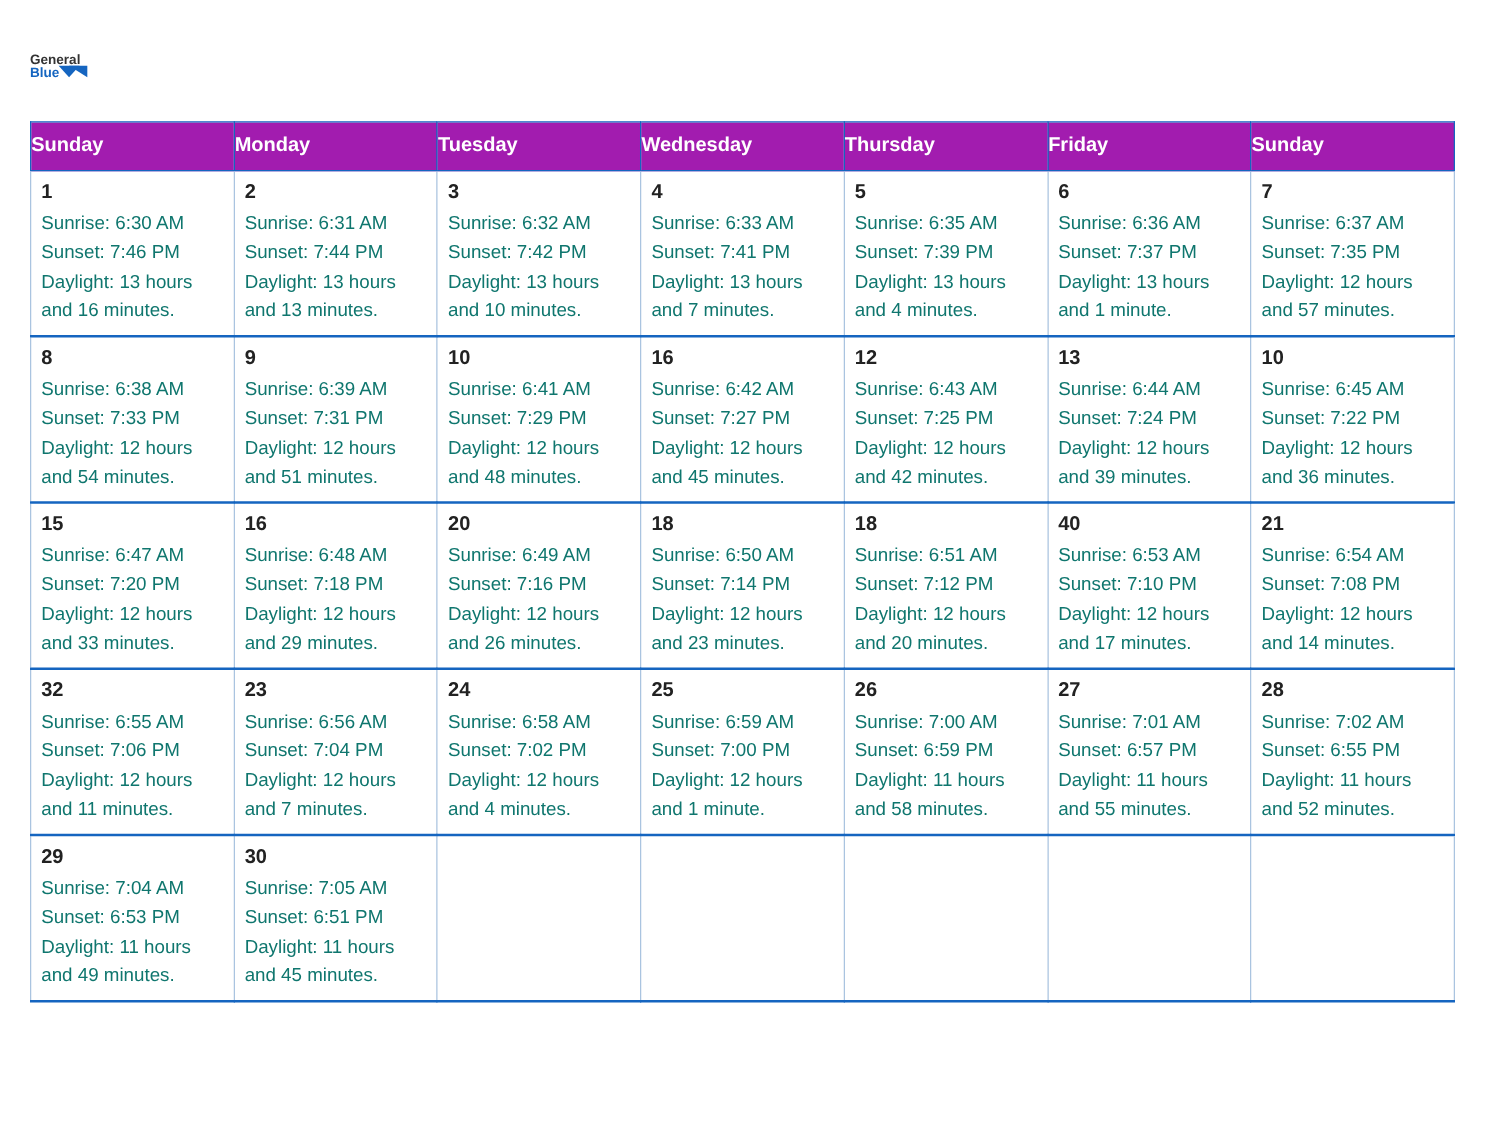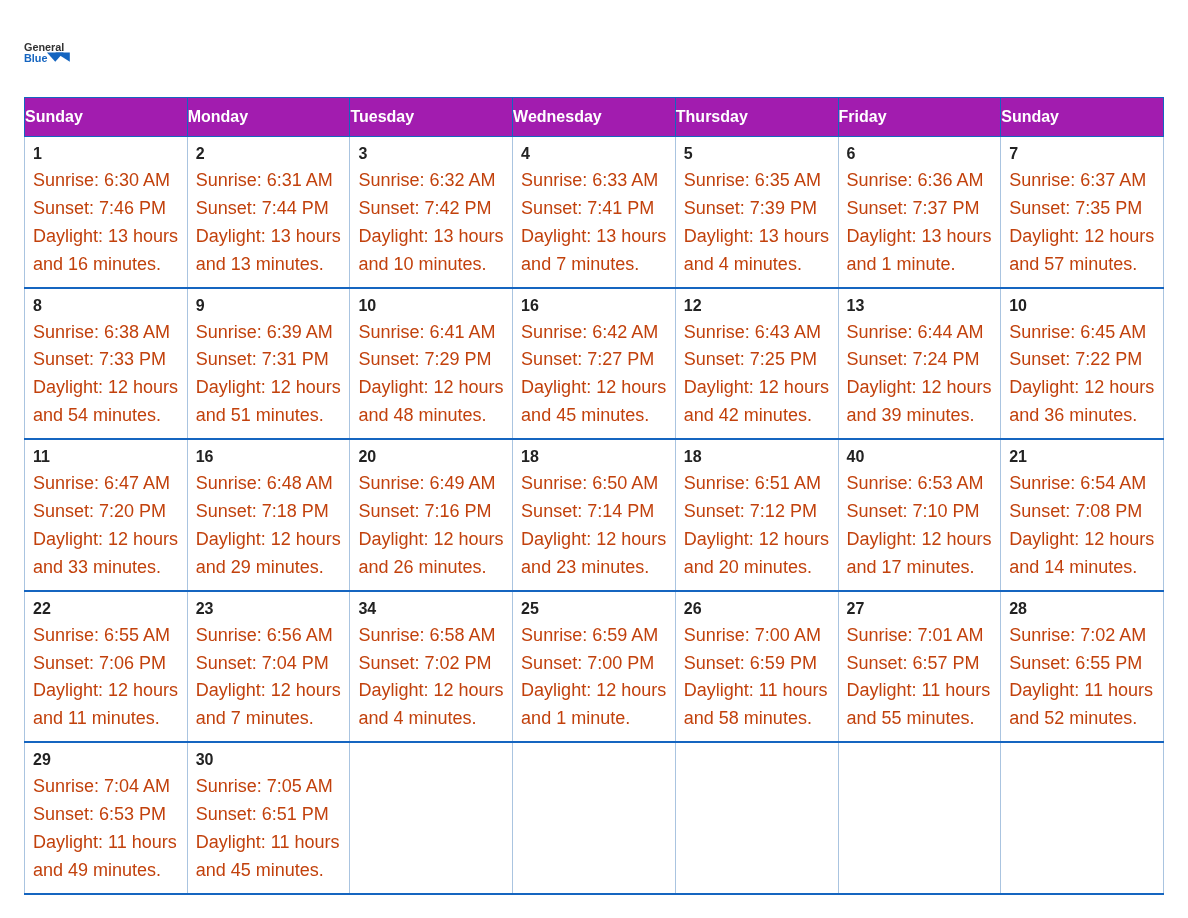"Sunrise: 6:30 AM" .day-info { color: #c2410c -> #0f766e; font-size: 18px -> 15px }
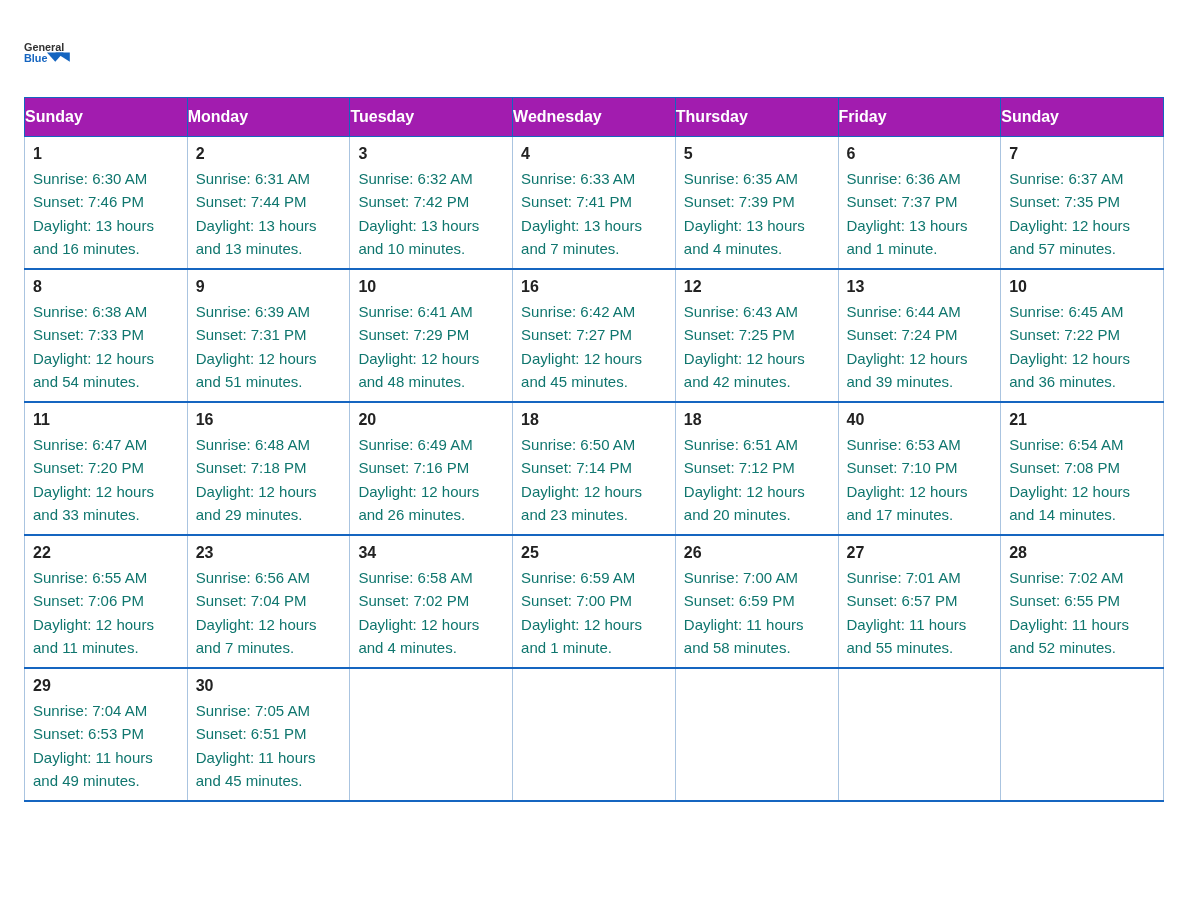"11" div.day-number { text: 11 -> 15 }
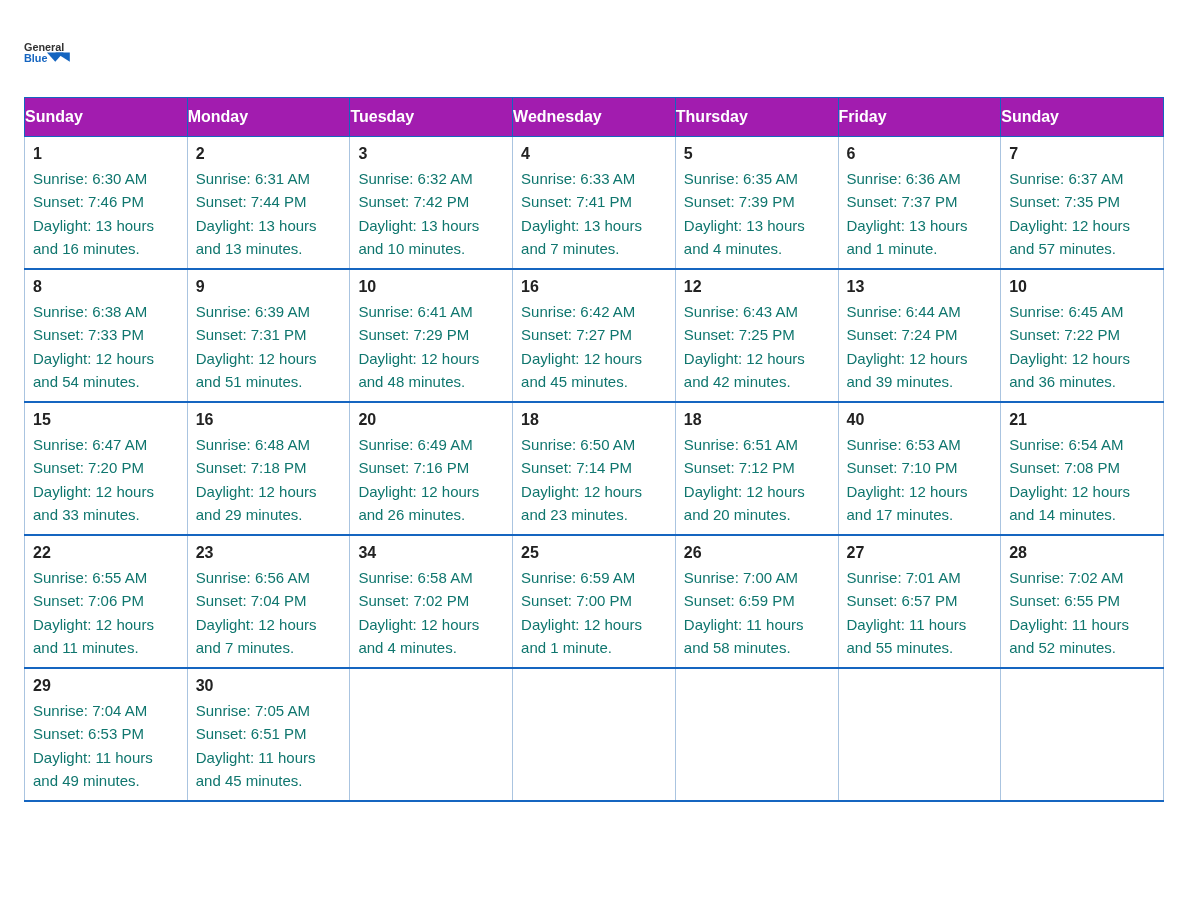"22" div.day-number { text: 22 -> 32 }
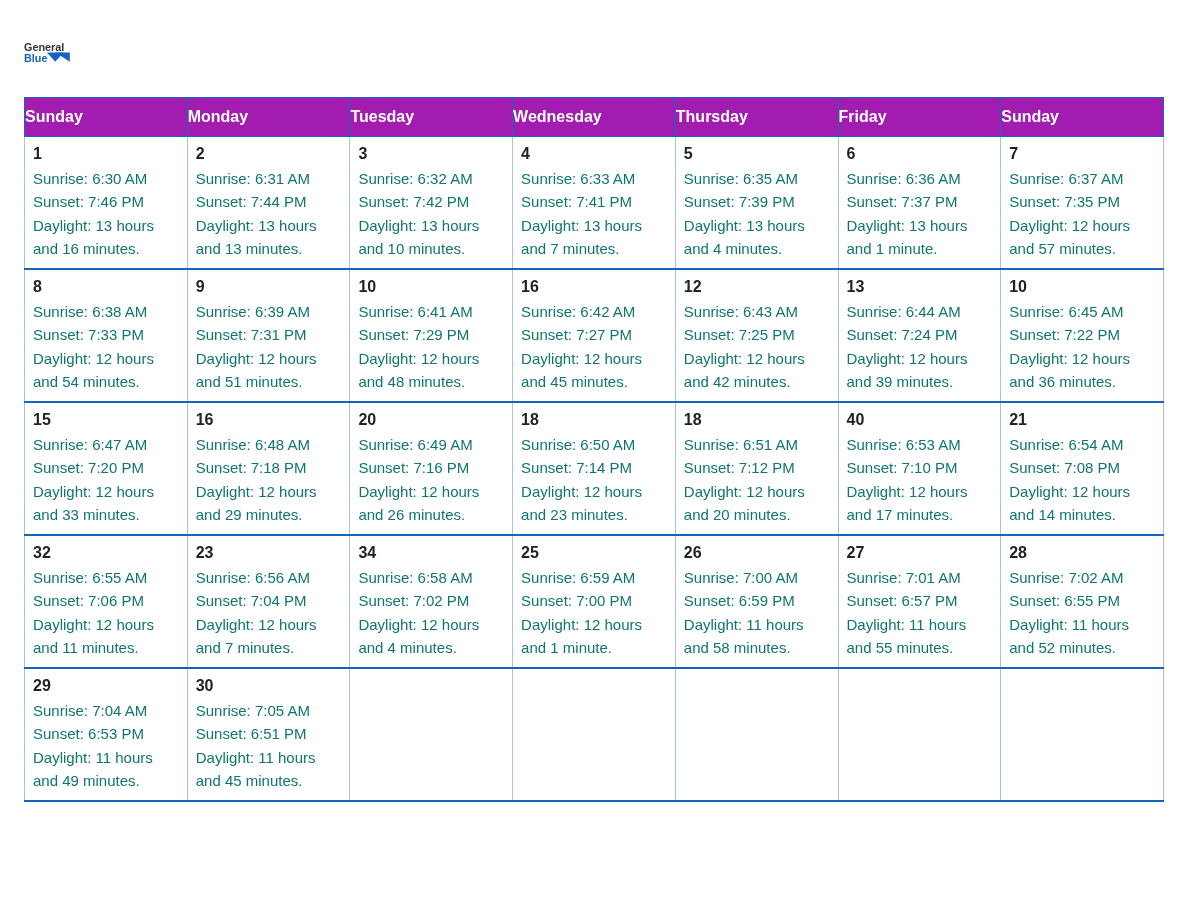"34" div.day-number { text: 34 -> 24 }
